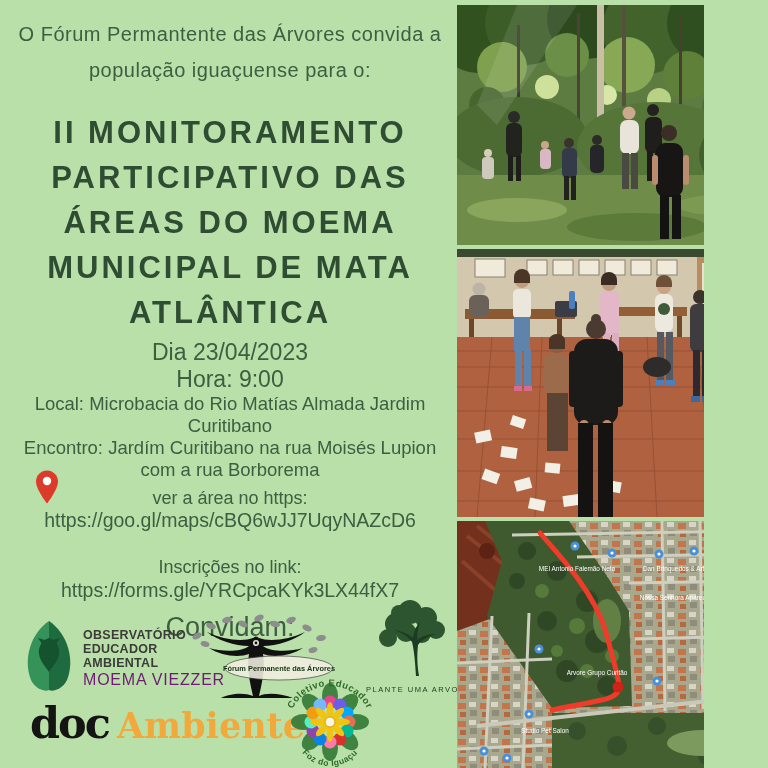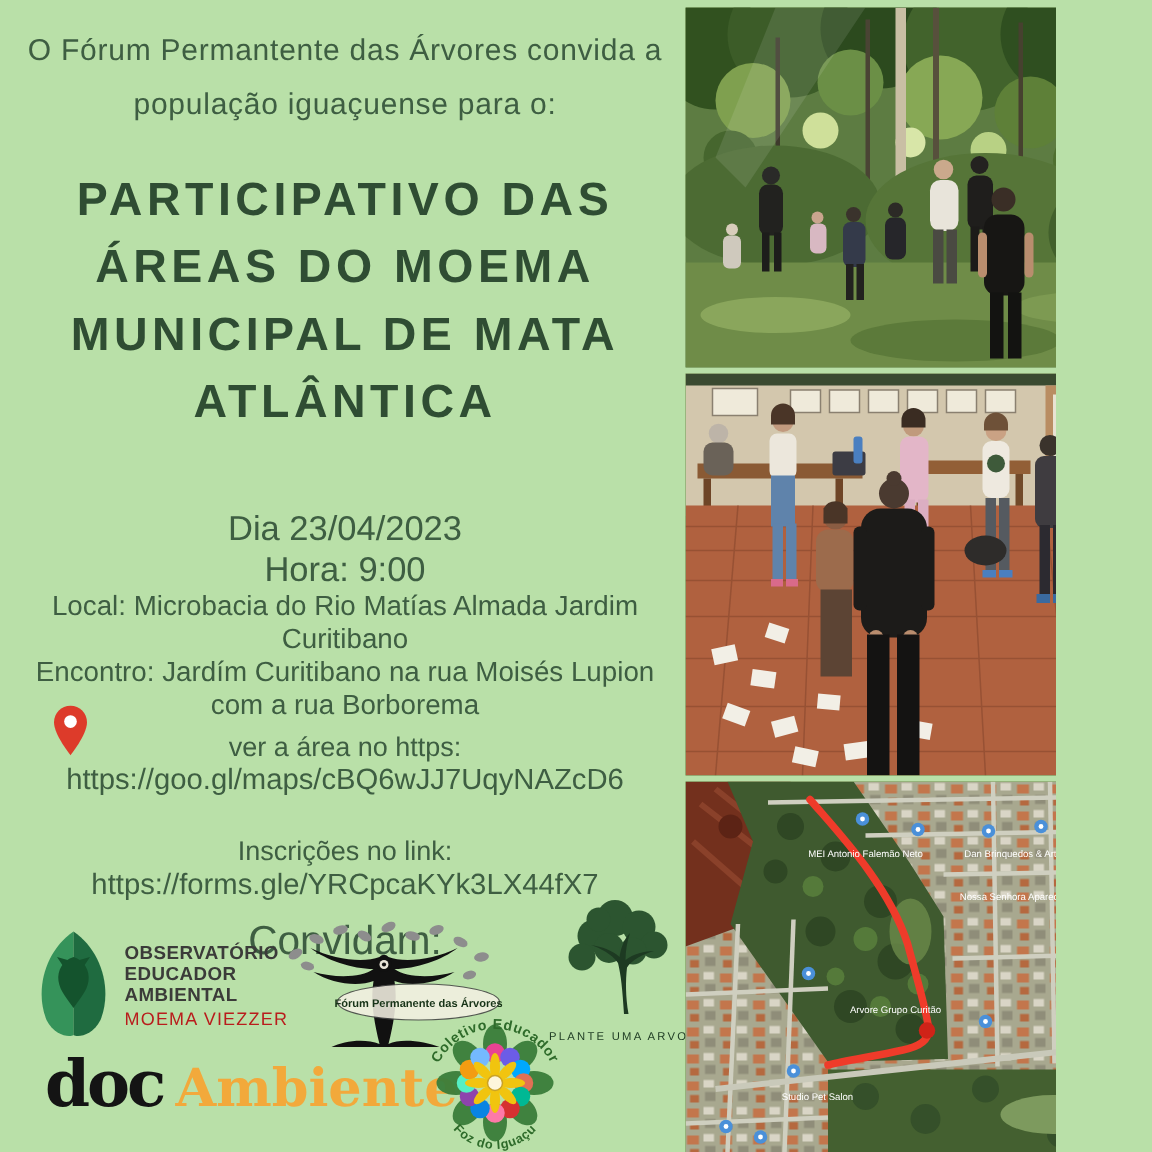"II MONITORAMENTO" div { html: none -> <div>II MONITORAMENTO</div> }
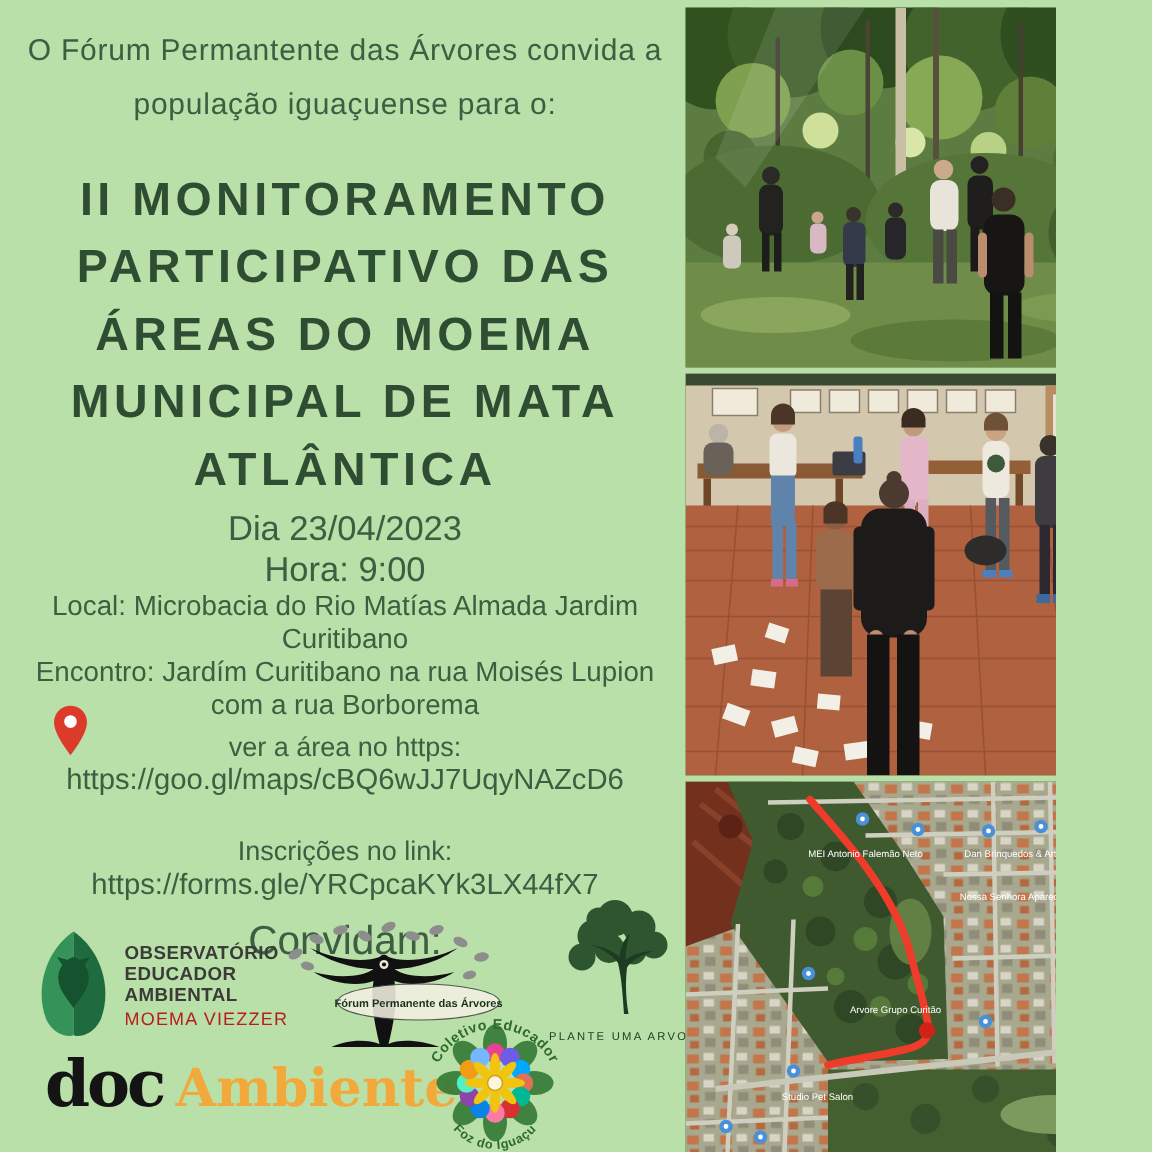"MOEMA VIEZZER" .obs-text .m { color: #b91c1c -> #701a75; font-size: 12px -> 16px }
